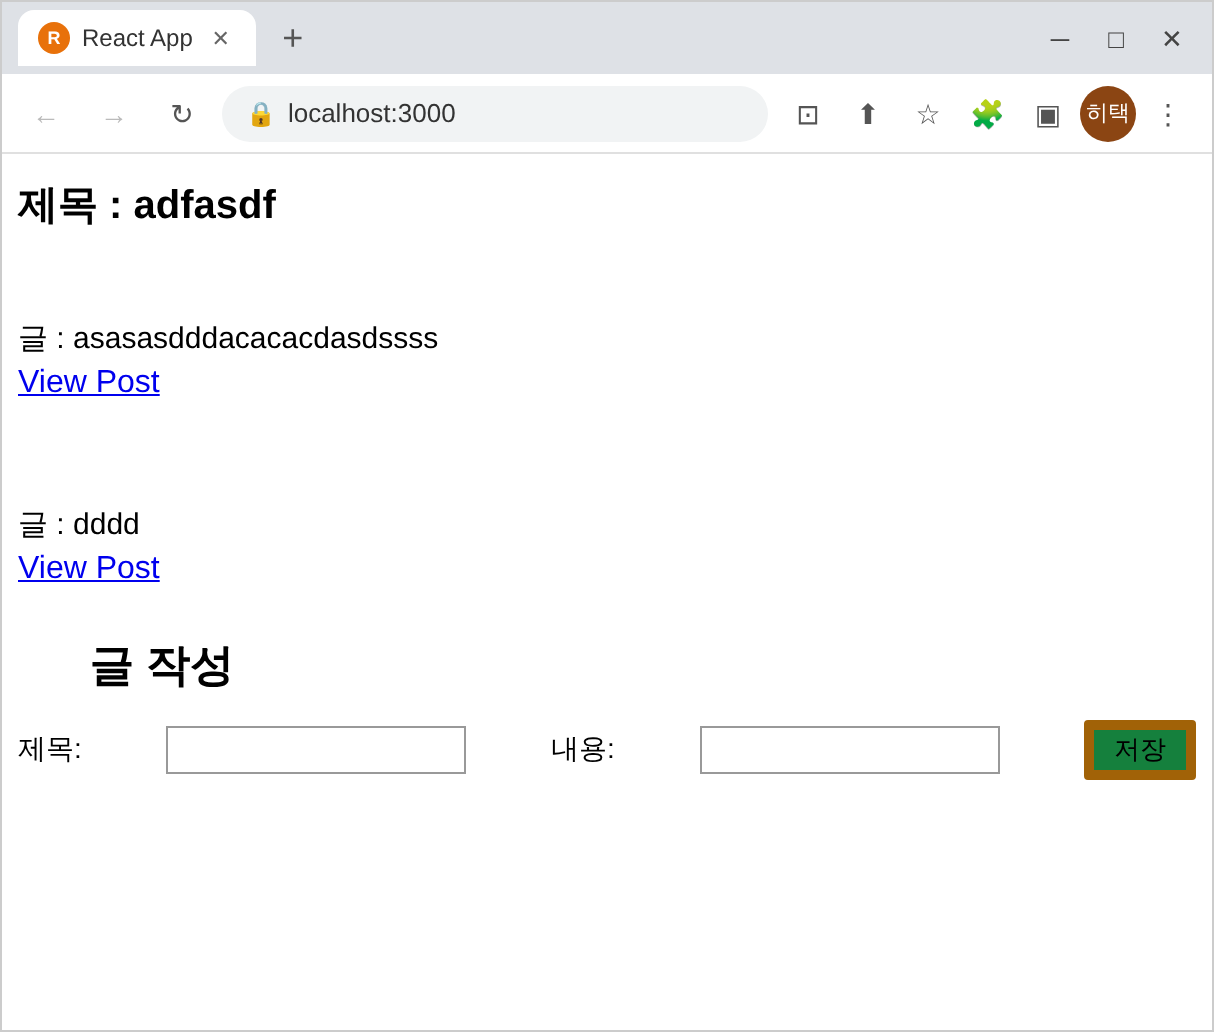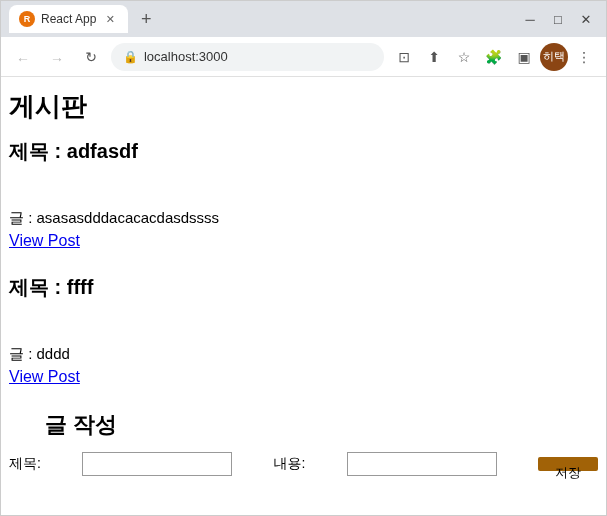"게시판" h1.page-heading { html: <h1>게시판</h1> -> none }
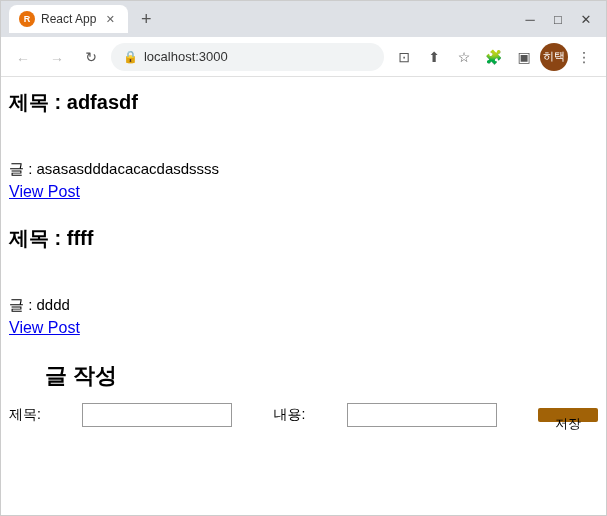"제목 : ffff" div.post-title { html: <div> <span>제목 : </span><span>ffff</span> </div> -> none }
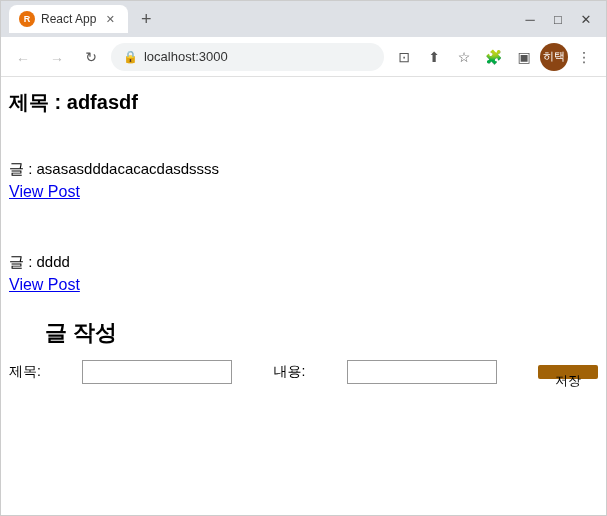"저장" .save-btn { border: 7px solid #a16207 -> 5px solid #a16207; height: 14px -> 30px }
